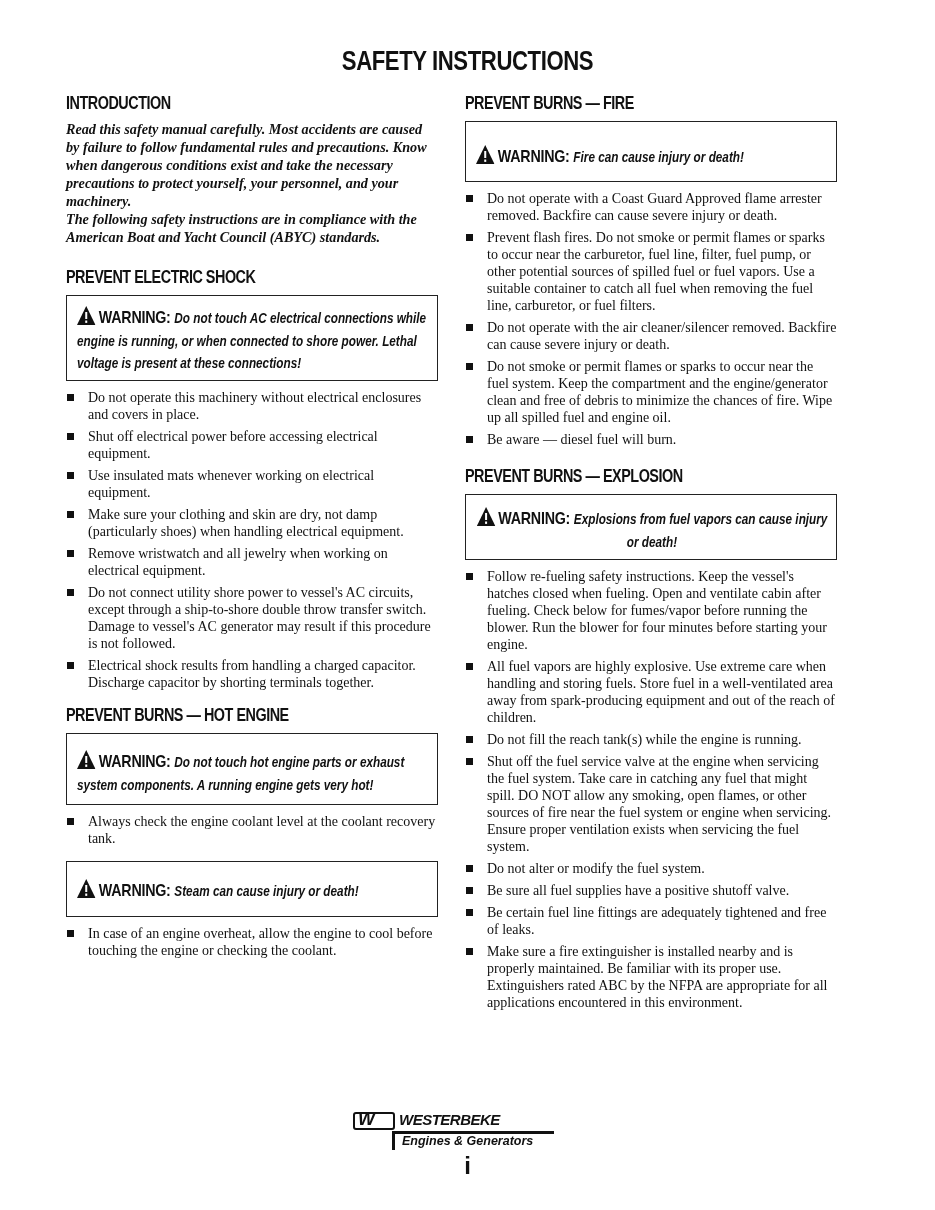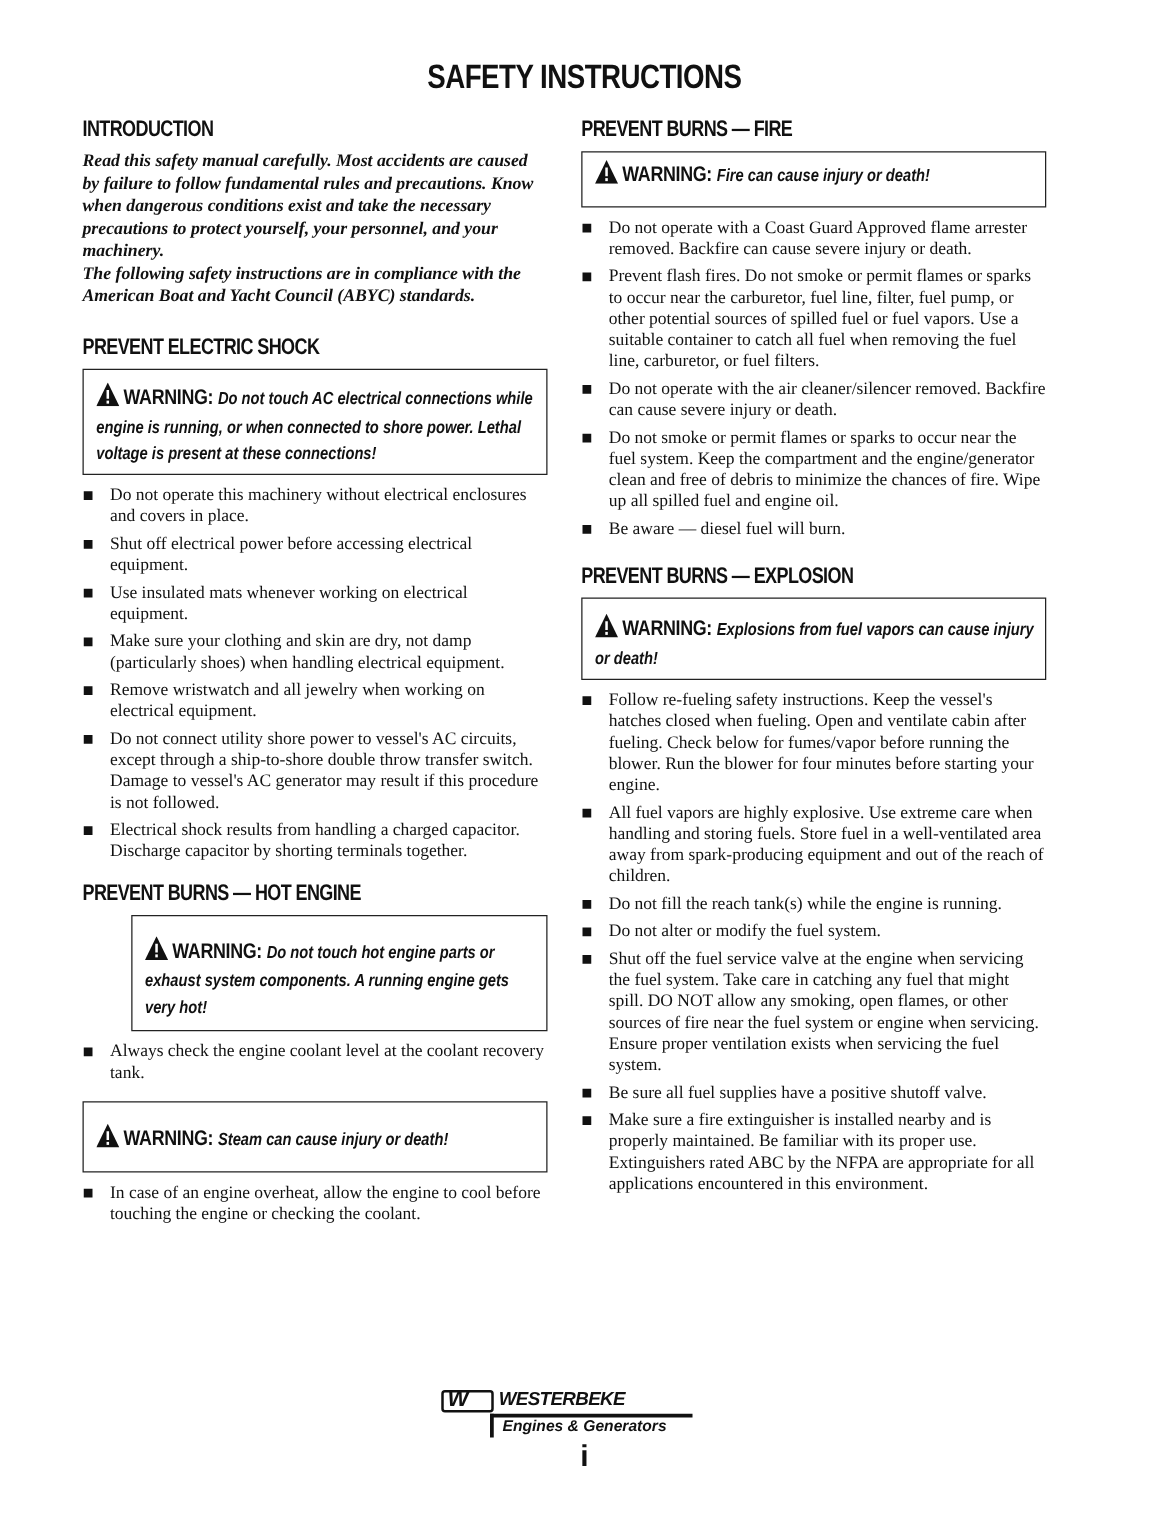"WARNING: Fire can cause injury" div.warn-box { padding-top: 6px -> 23px }
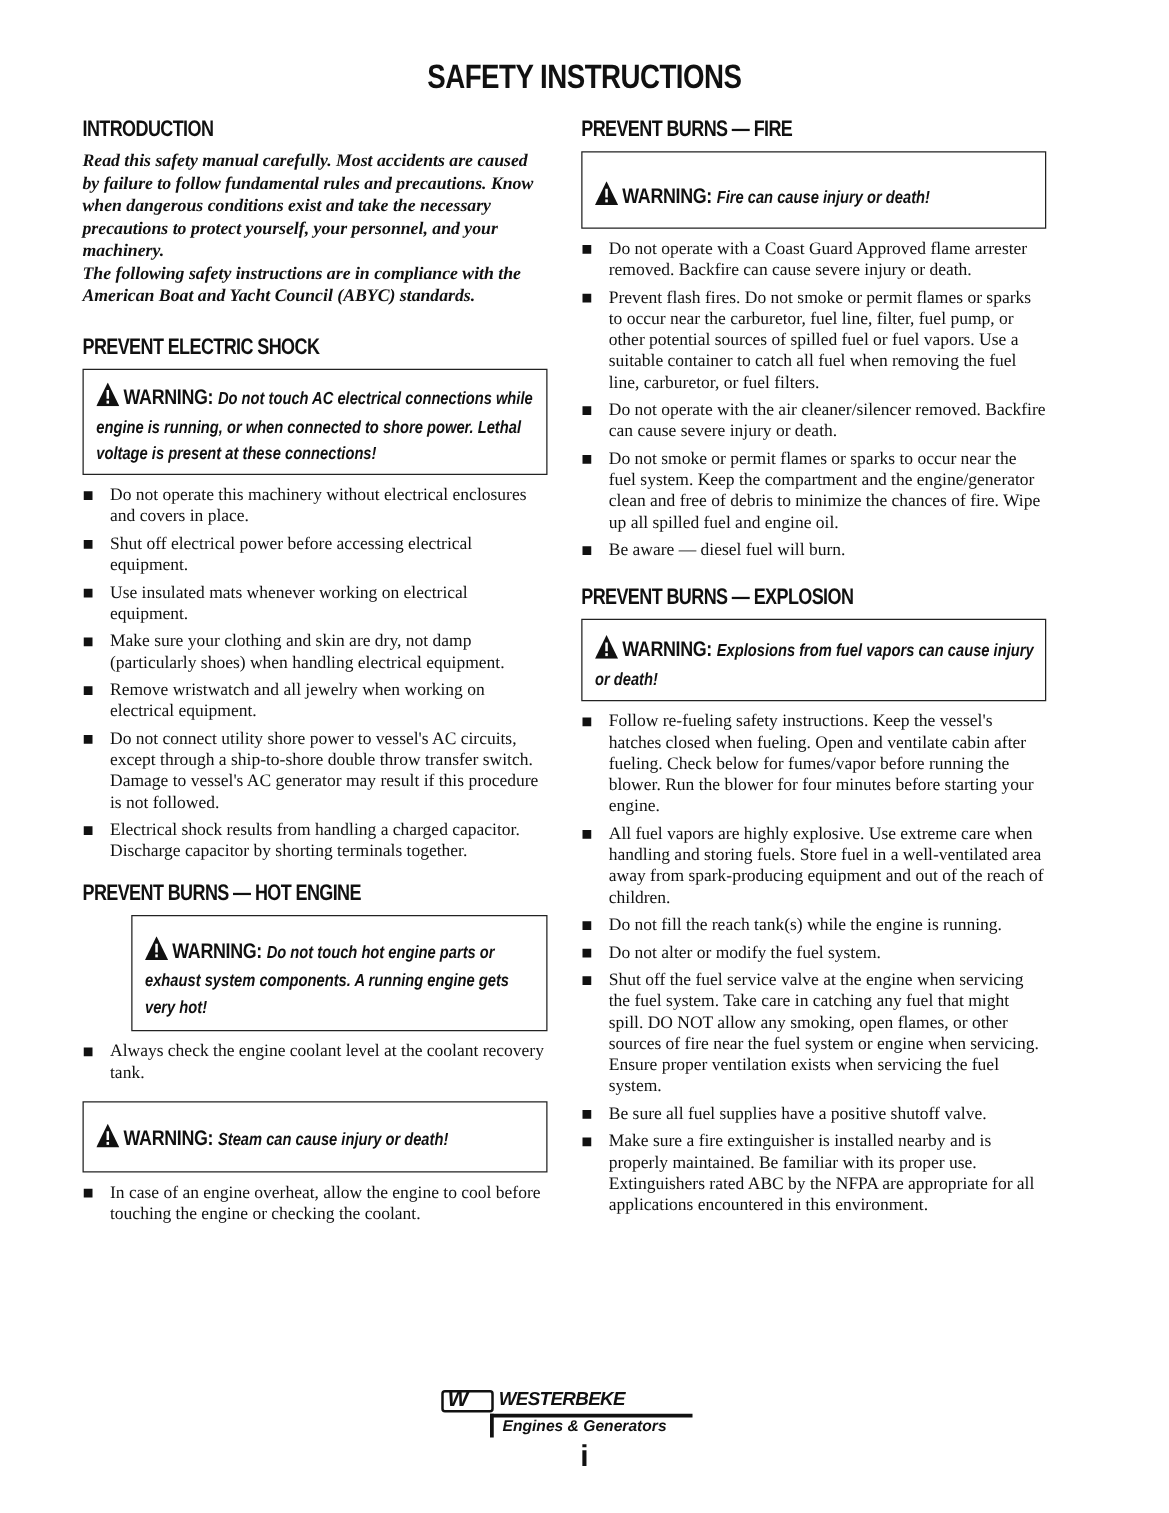"WARNING: Explosions from fuel vapors" div.warn-box { text-align: none -> center }
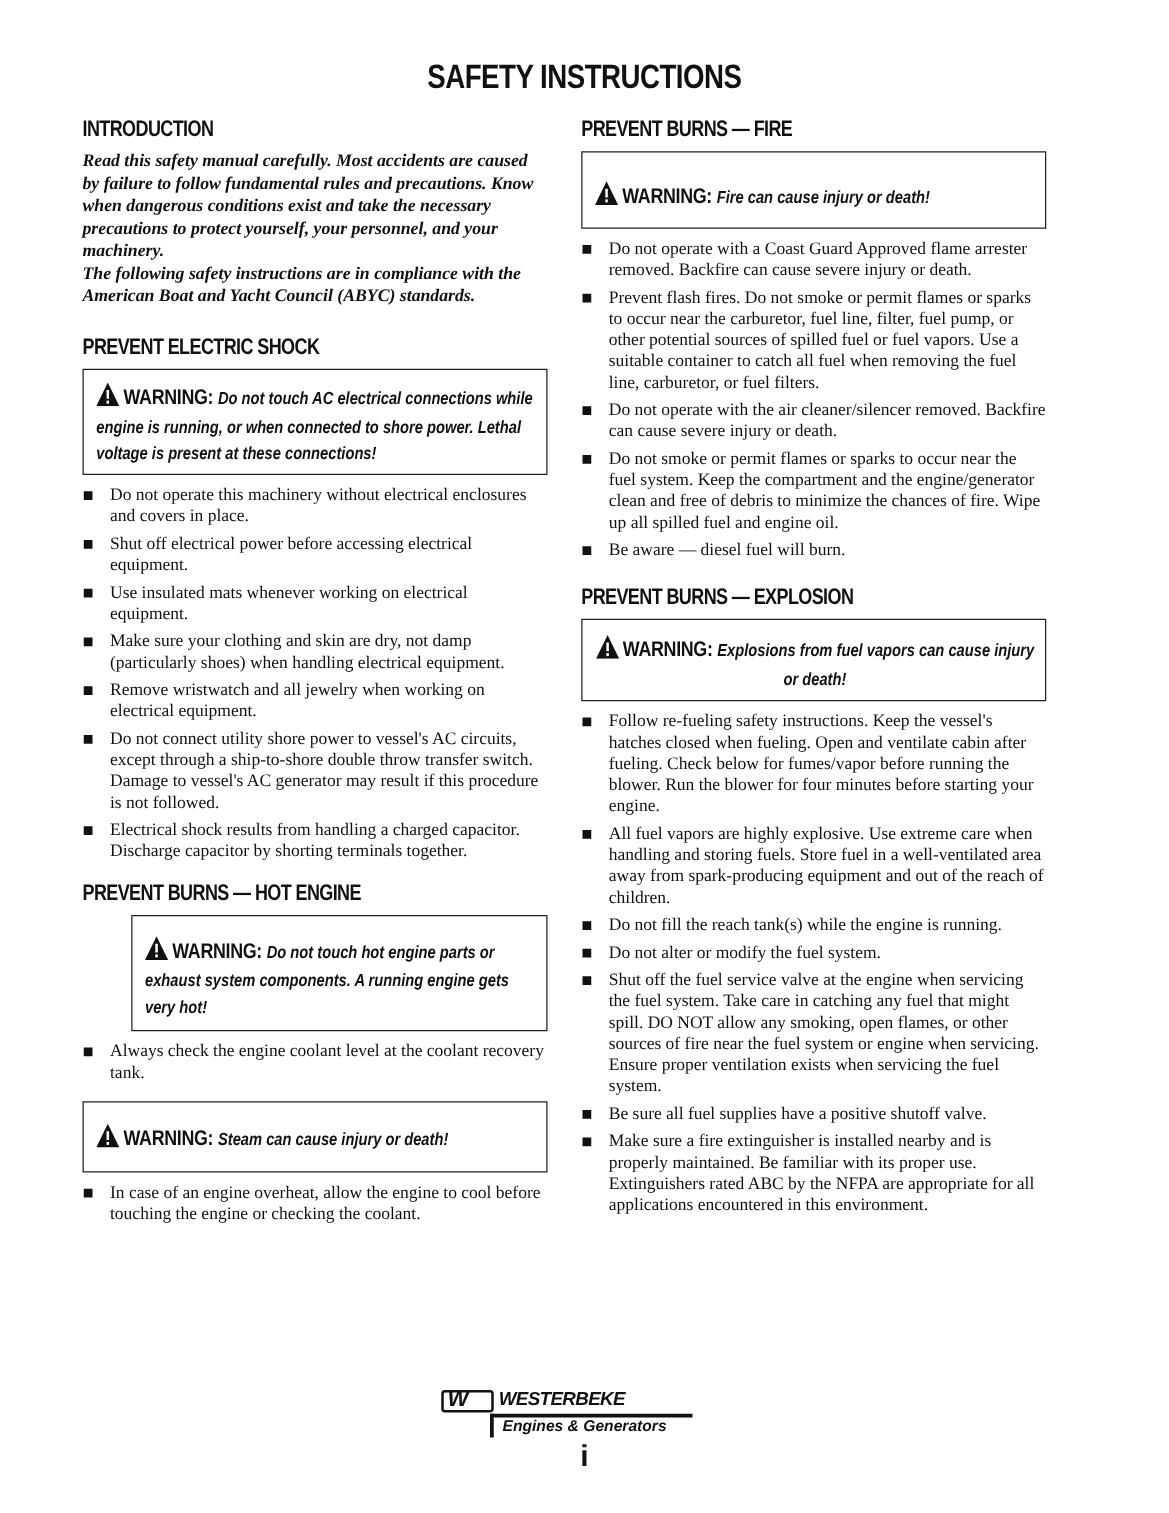"WARNING: Do not touch hot" div.warn-box { margin-left: 39px -> none }
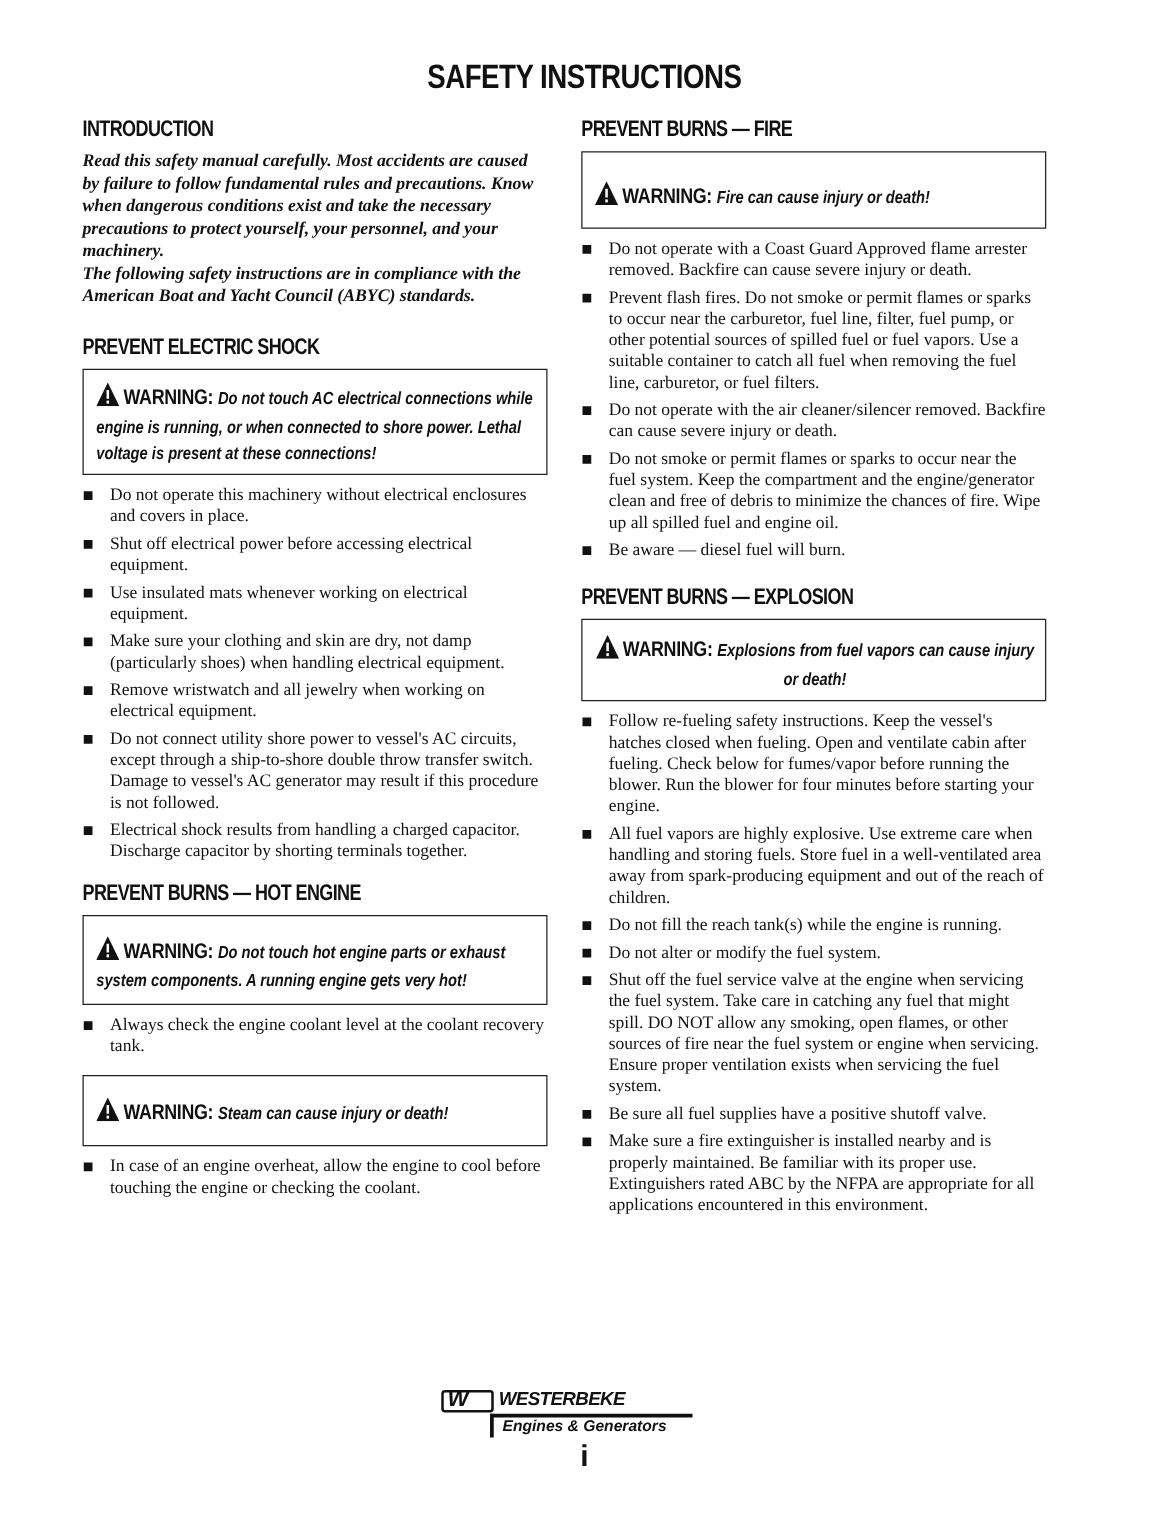"Do not alter or modify" li { order: before "Shut off the fuel service" -> after "Shut off the fuel service" }
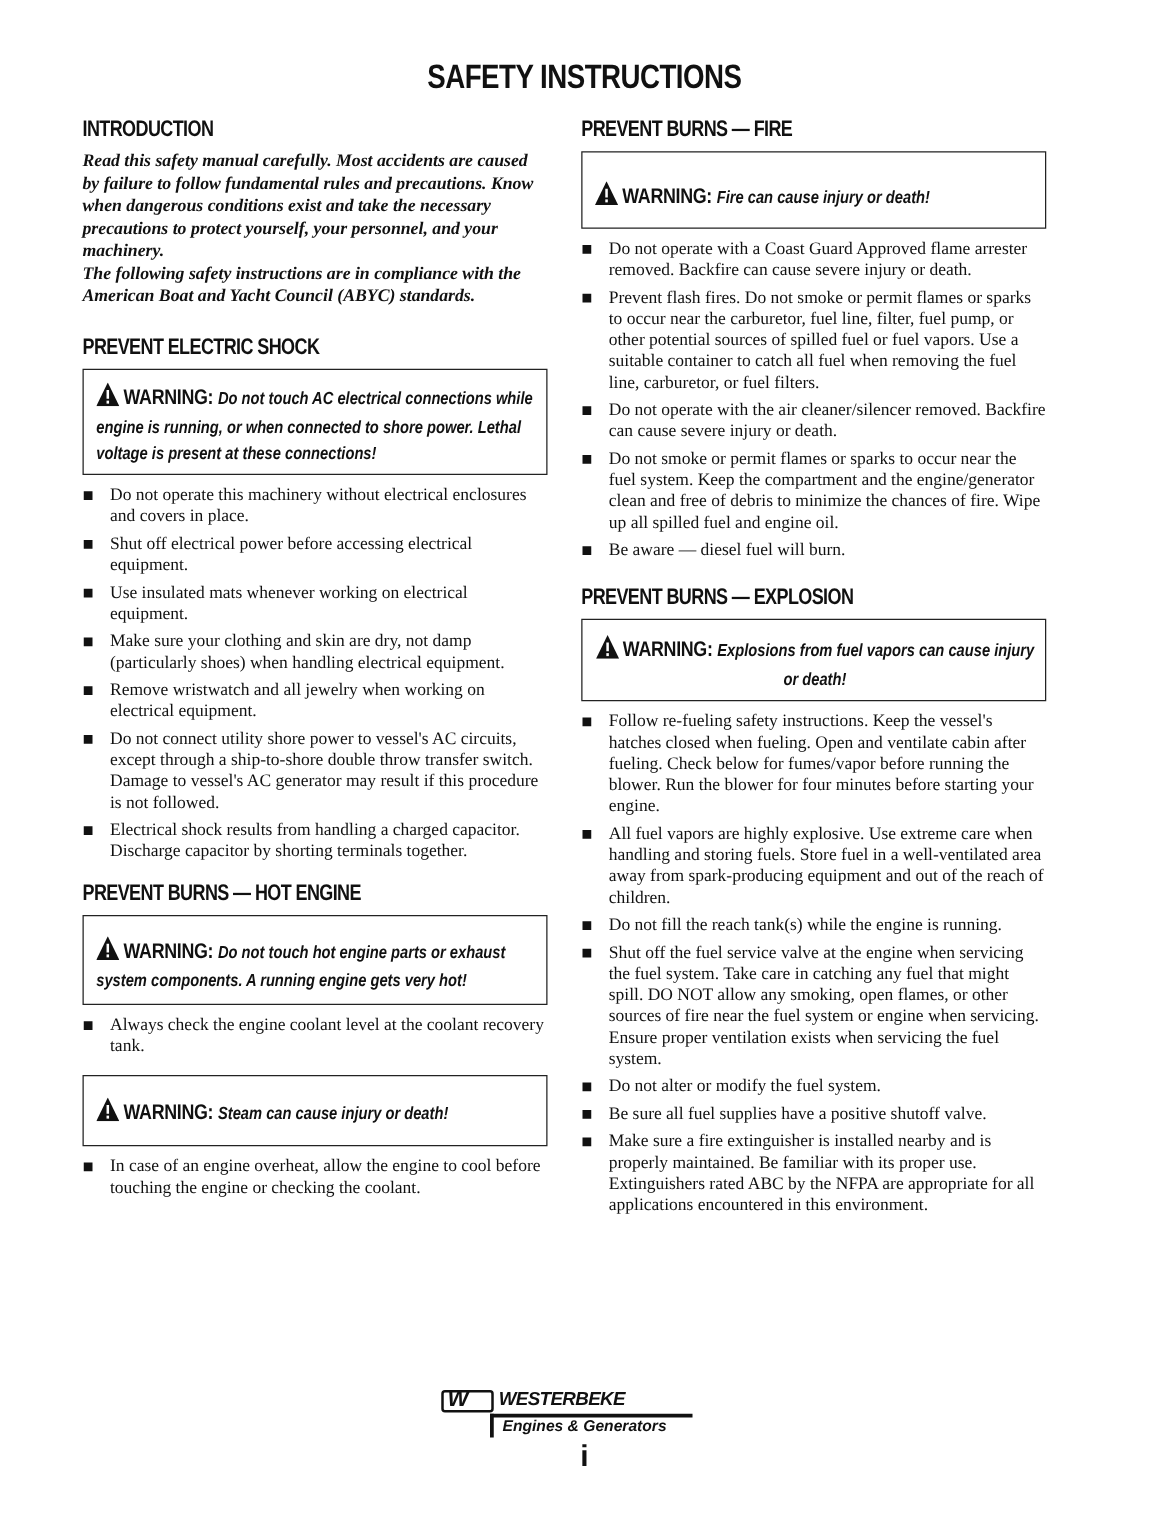"Be certain fuel line fittings" li { html: none -> <li><span></span><span>Be certain fuel line fittings are adequately tightened and free of leaks.</span></li> }
